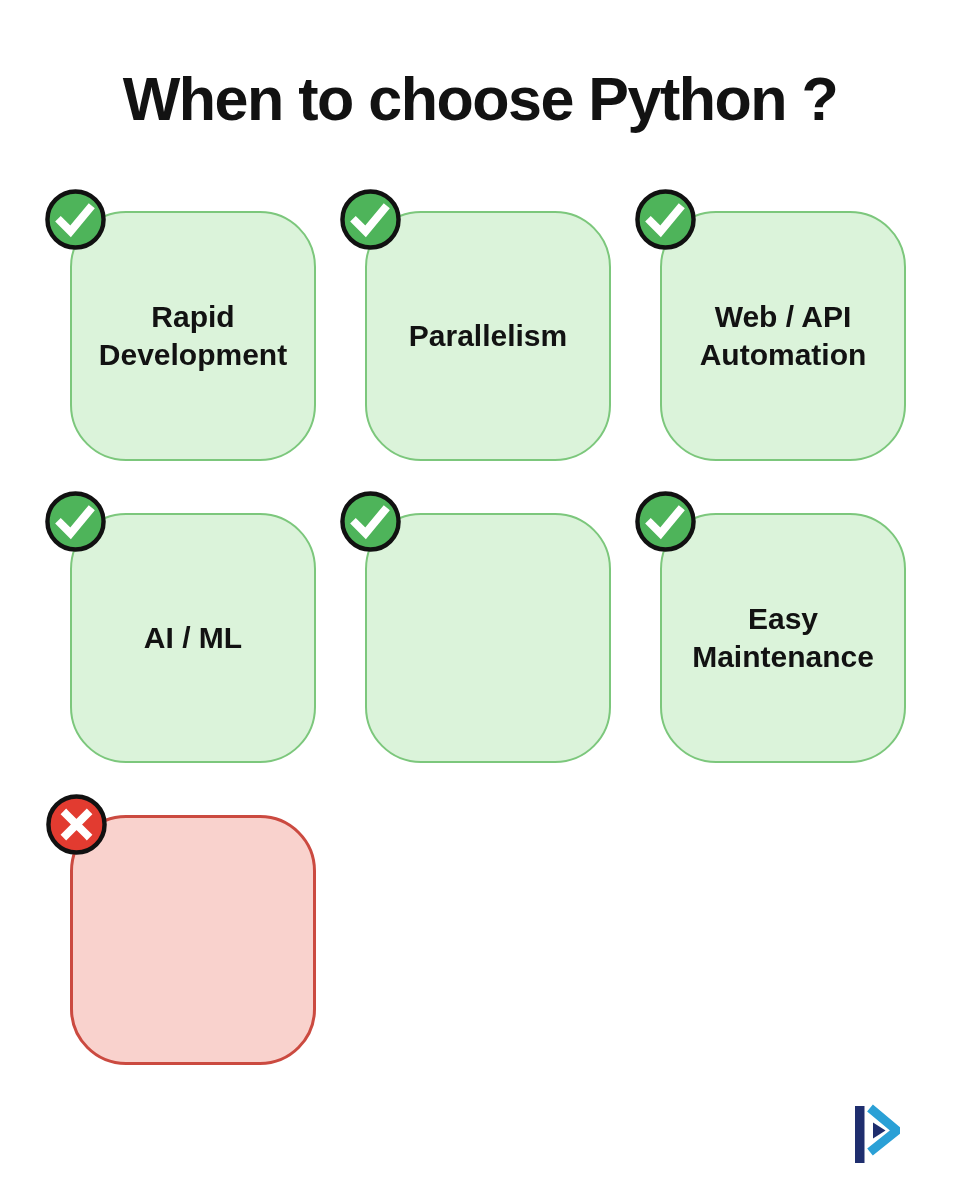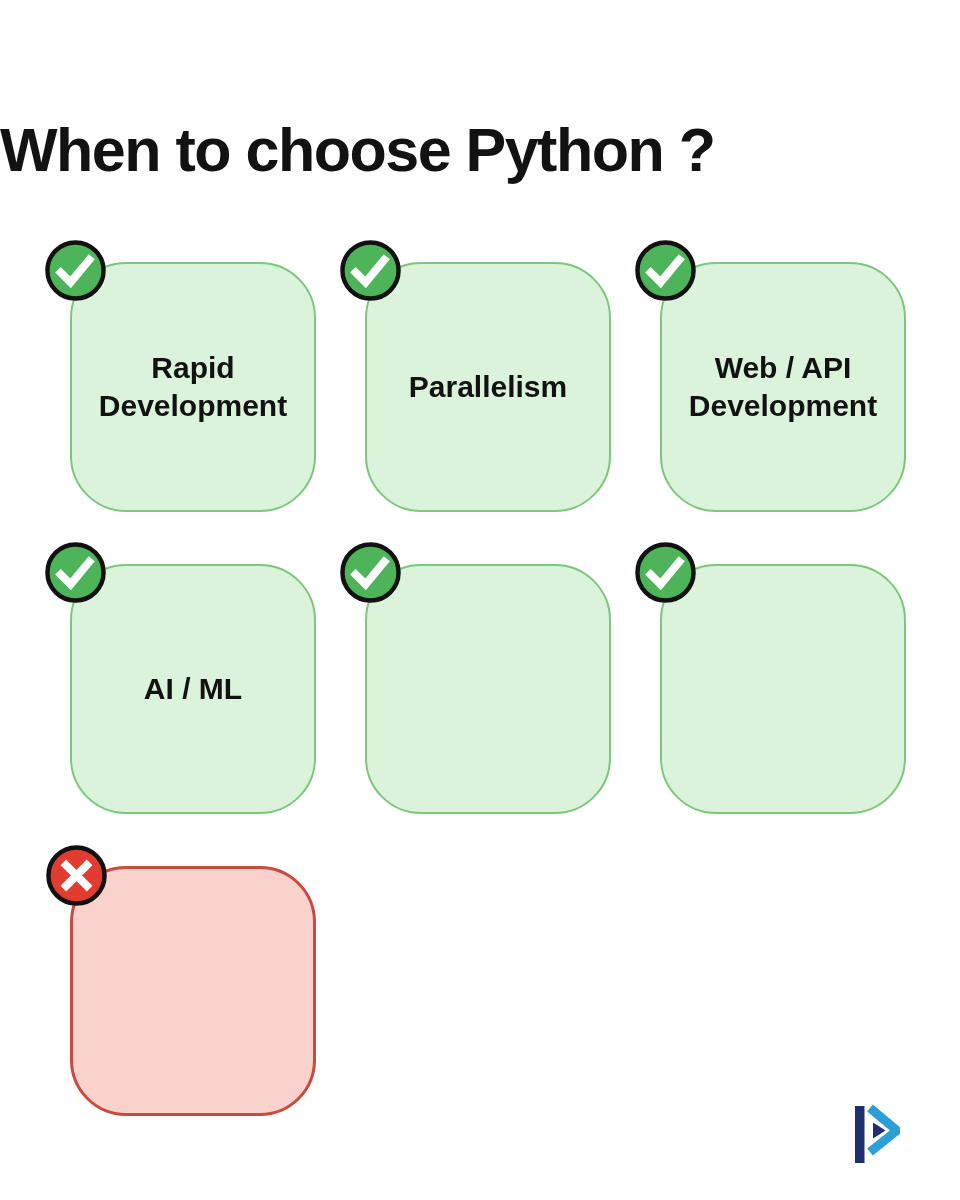"When to choose Python ?" .title { padding-top: 120px -> 69px; text-align: left -> center }
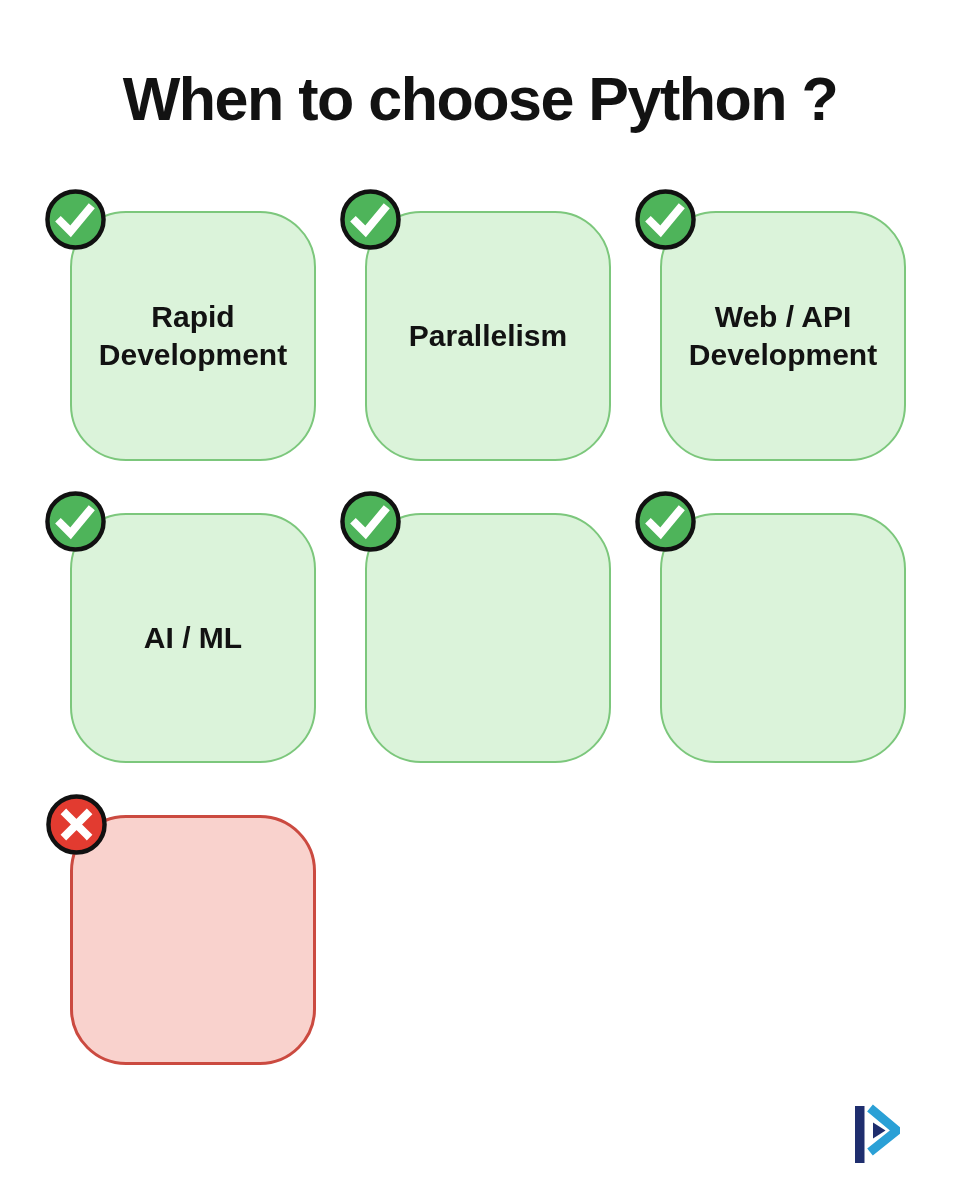"Web / API" span.label { text: Development -> Automation }
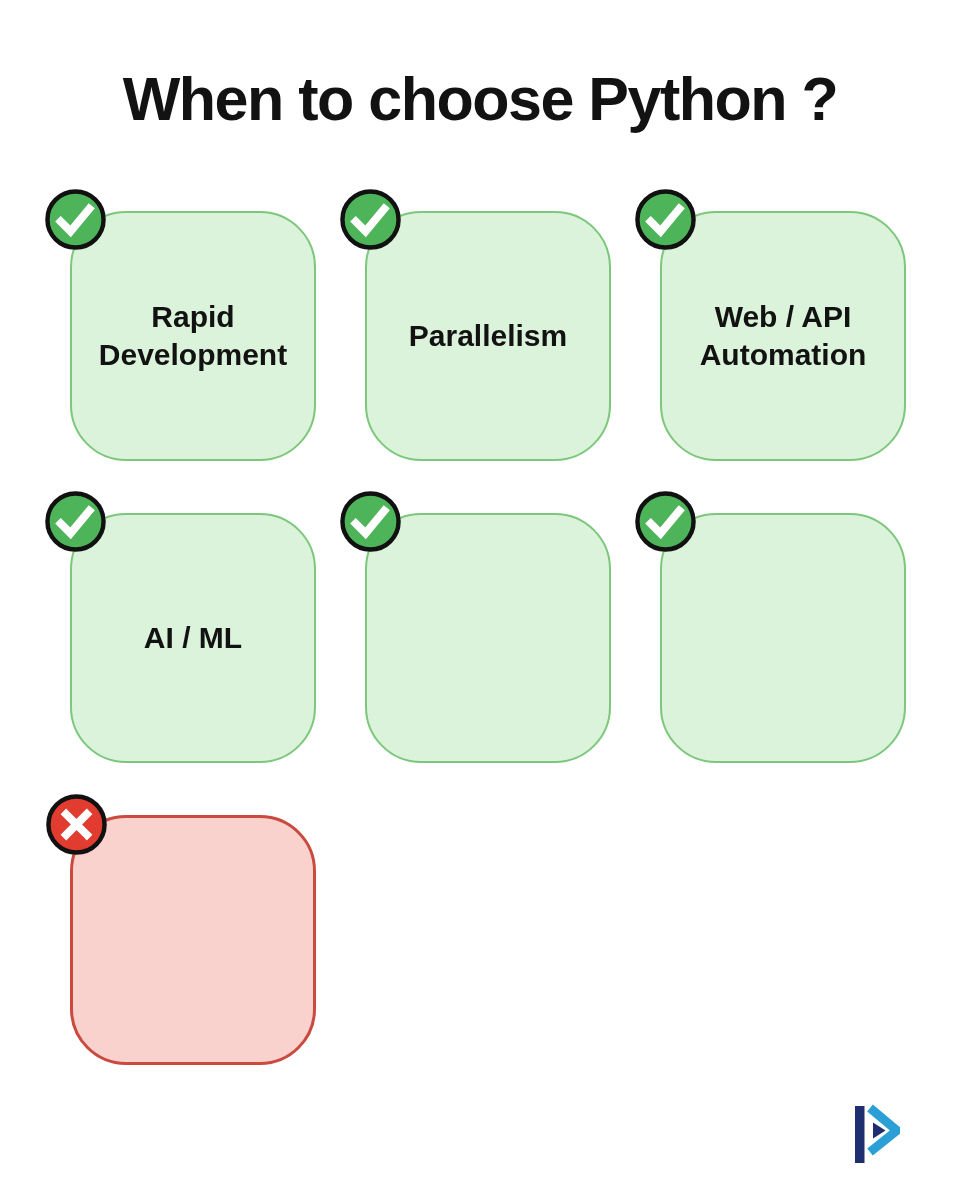"Easy" span.label { html: none -> <span>Easy Maintenance</span> }
